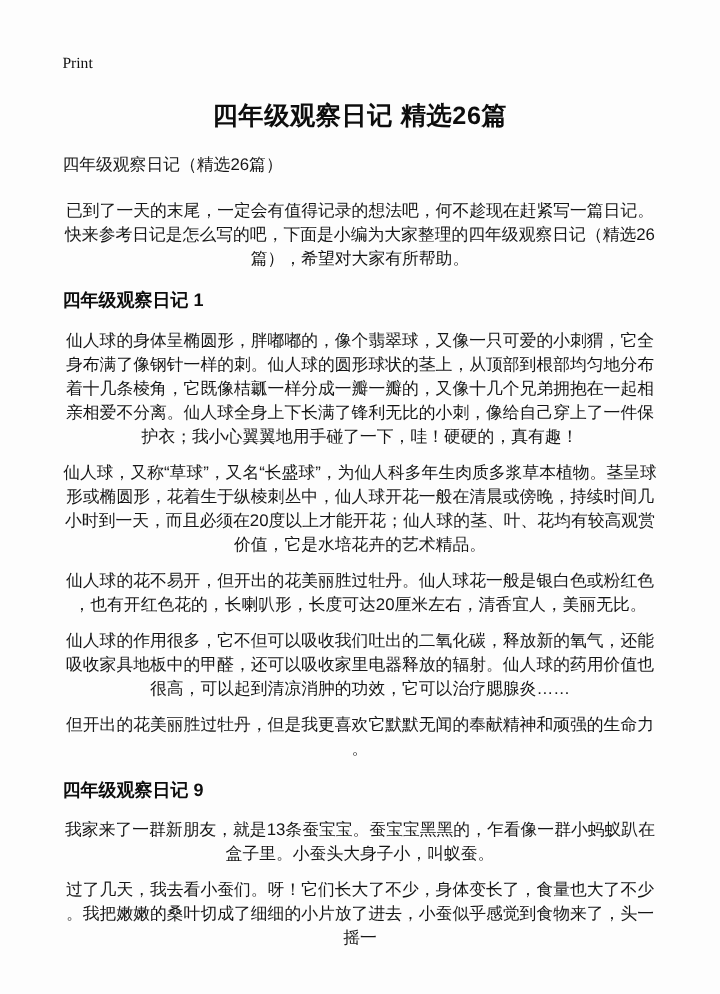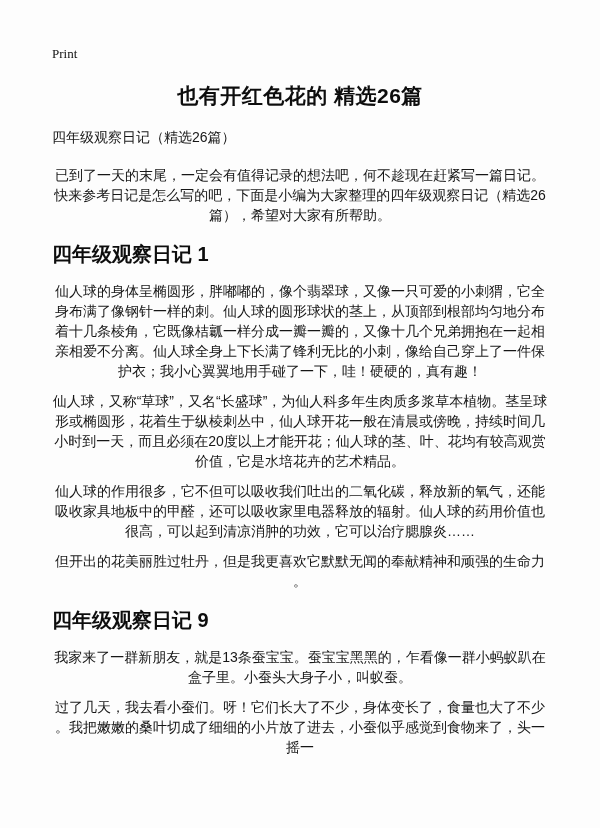"也有开红色花的 精选26篇" h1.doc-title { text: 也有开红色花的 -> 四年级观察日记 }
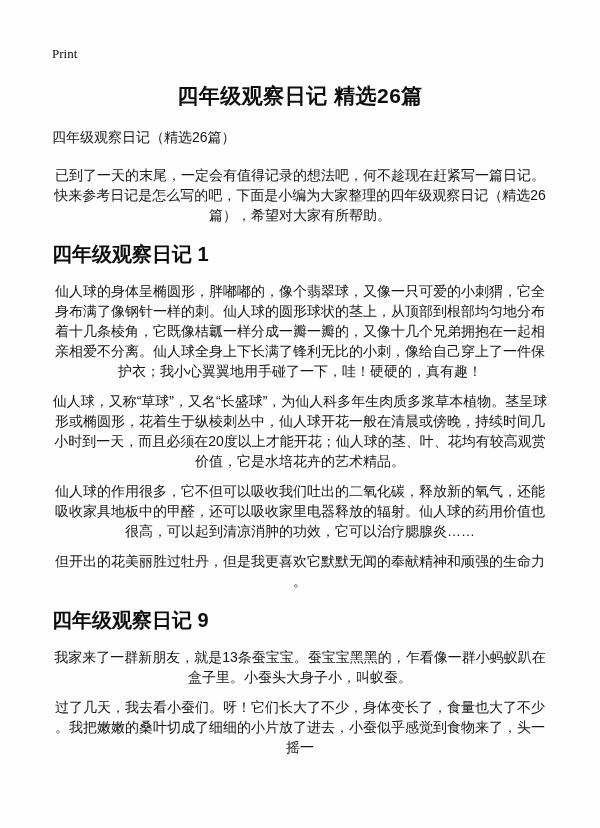"四年级观察日记 1" .section-heading { font-size: 20px -> 15px }
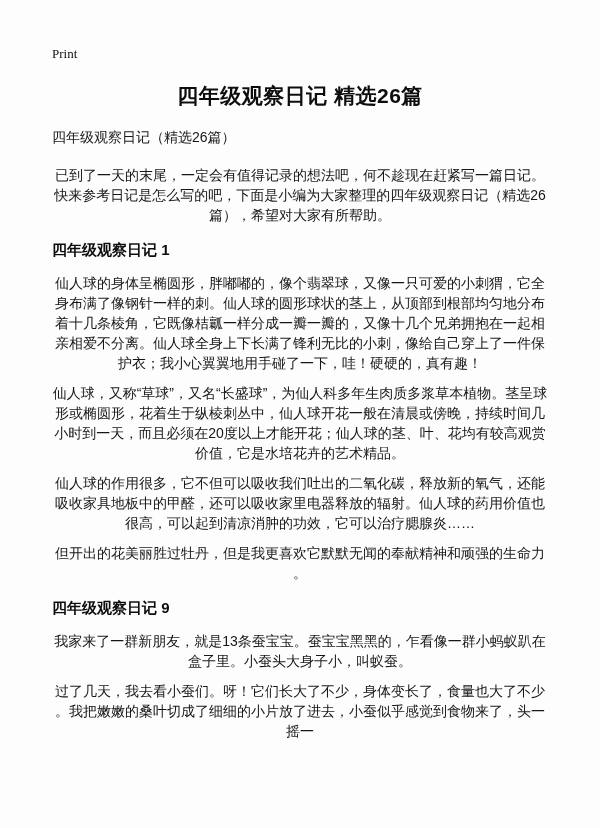"仙人球的花不易开，但开出的花美丽胜过牡丹。仙人球花一般是银白色或粉红色，也有开红" p.para { html: none -> <p>仙人球的花不易开，但开出的花美丽胜过牡丹。仙人球花一般是银白色或粉红色，也有开红色花的，长喇叭形，长度可达20厘米左右，清香宜人，美丽无比。</p> }
